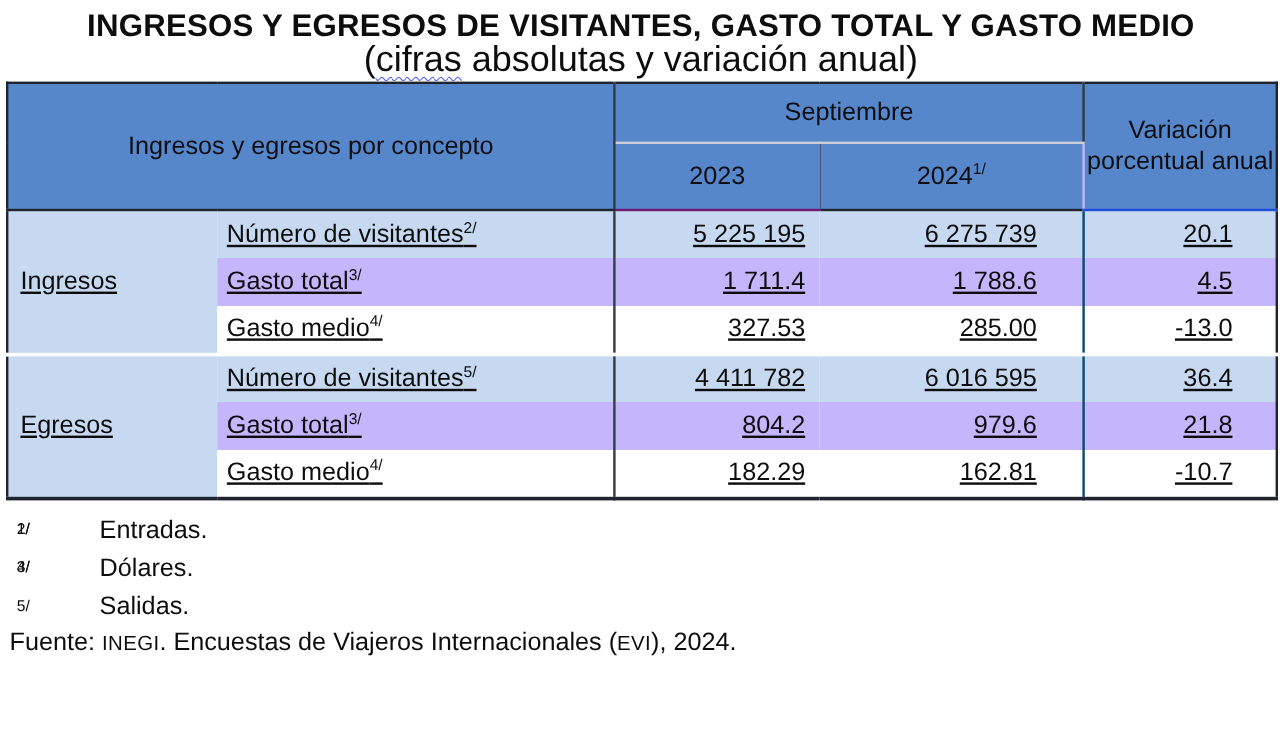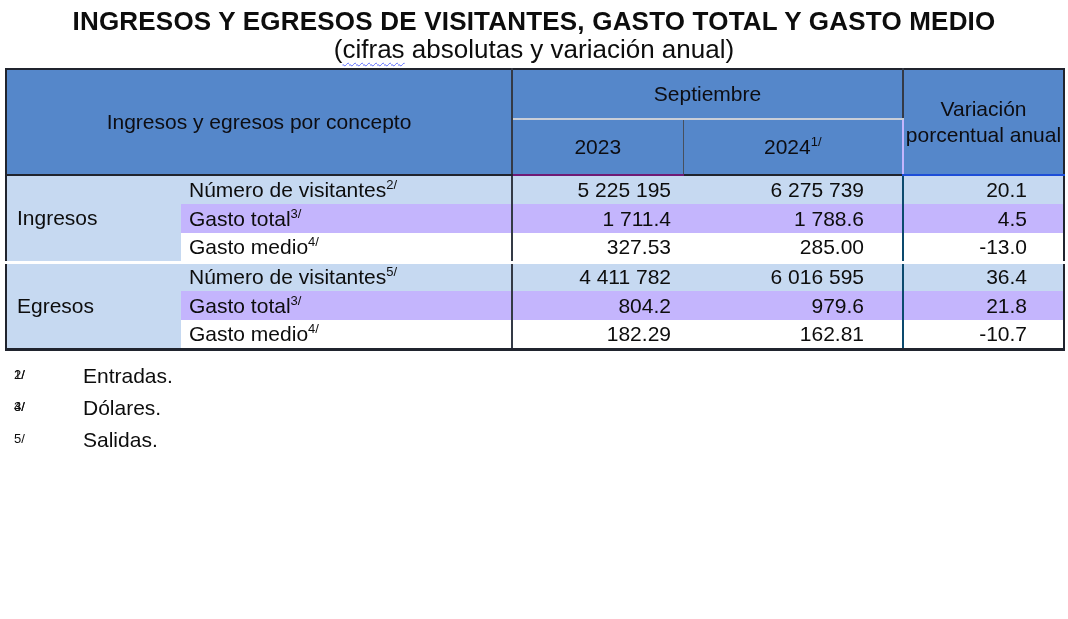"(cifras absolutas y variación anual)" .subtitle { font-size: 26px -> 30px }
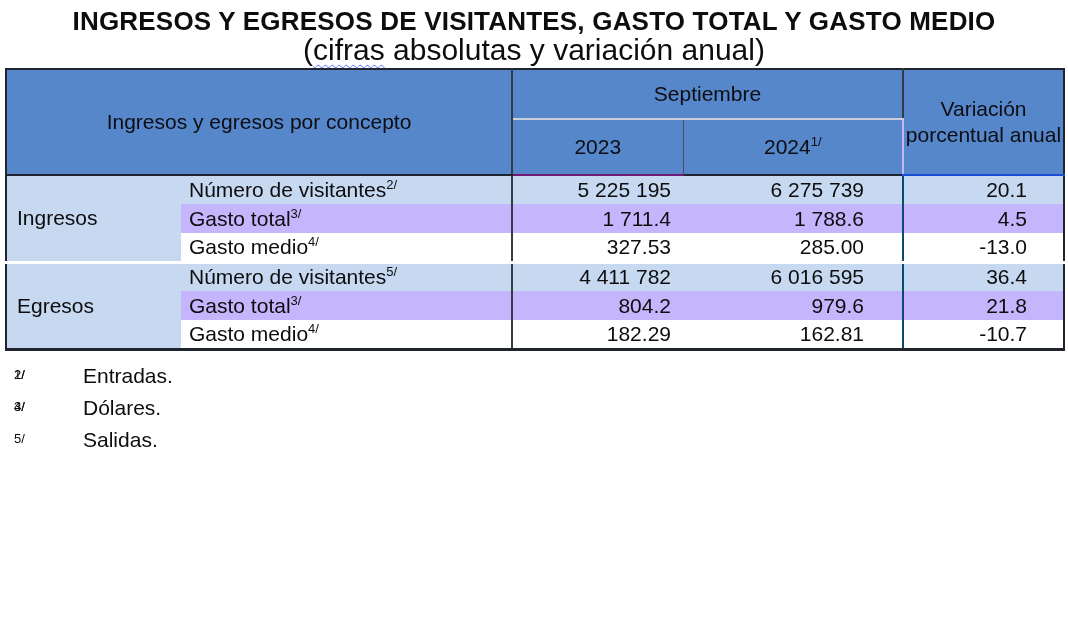"Número de visitantes2/" td { height: 29px -> 40px; text-decoration: none -> underline }
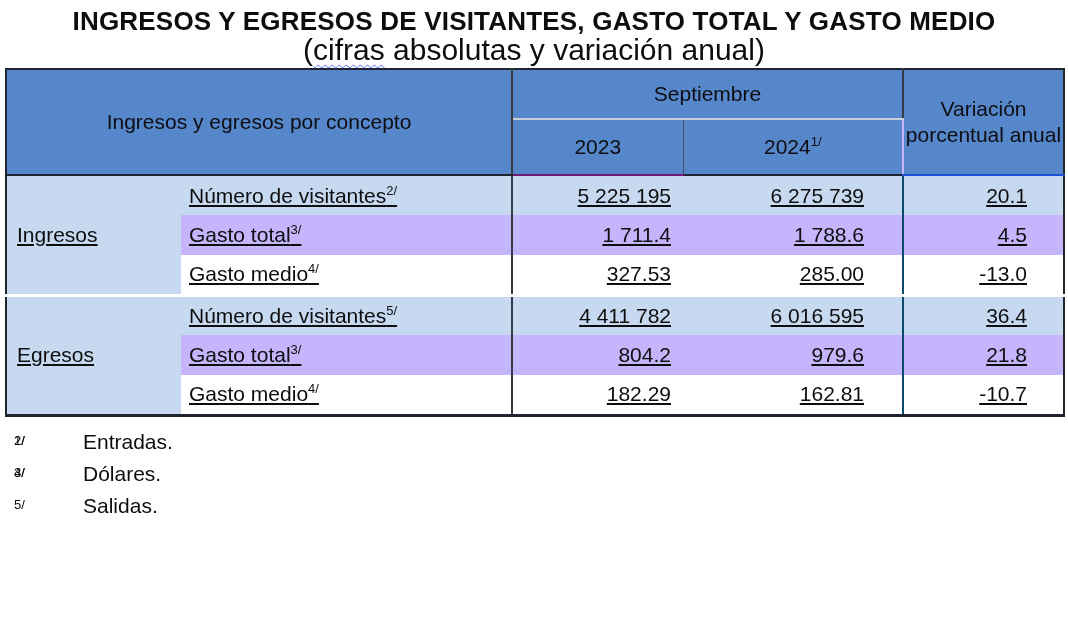"Fuente: INEGI. Encuestas de Viajeros" div.source { html: none -> <div><span>Fuente: </span><span>INEGI</span><span>. Encuestas de Viajeros Internacionales (</span><span>EVI</span><span>), 2024.</span></div> }
